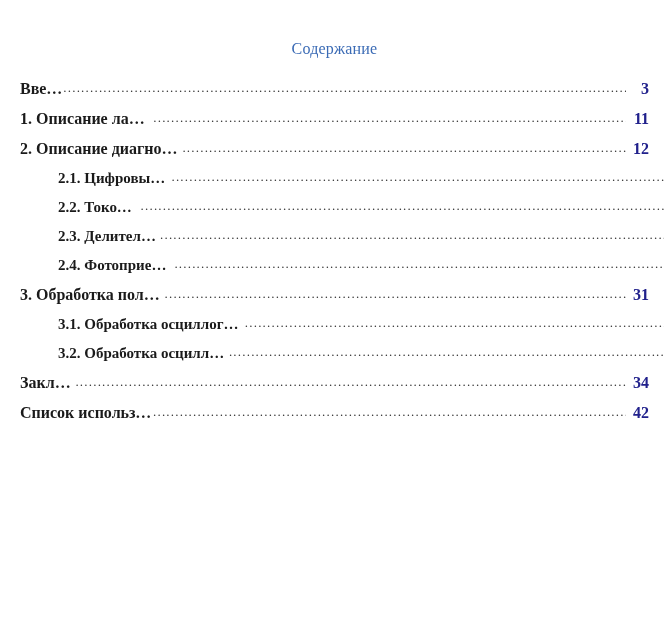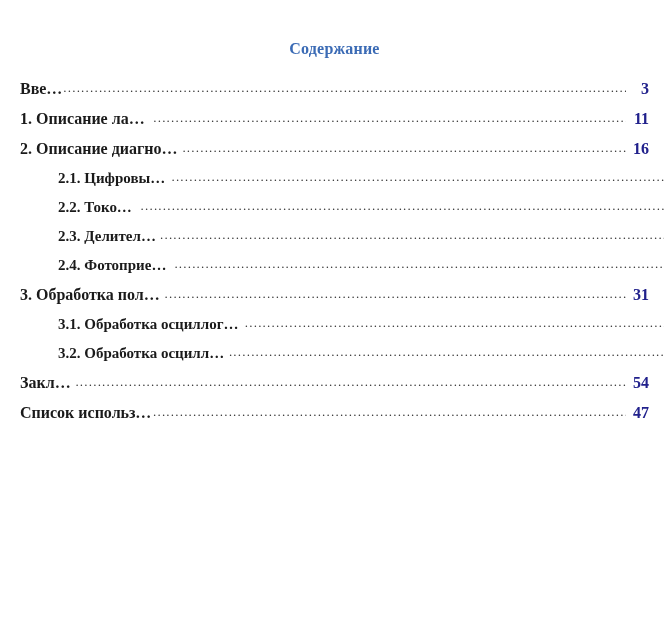"Содержание" .toc-title { font-weight: bold -> normal }
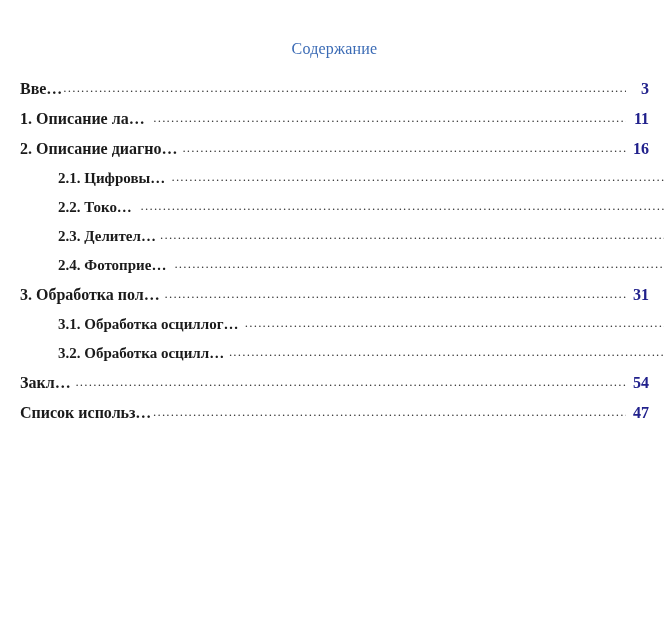"16" span.page-num { text: 16 -> 12 }
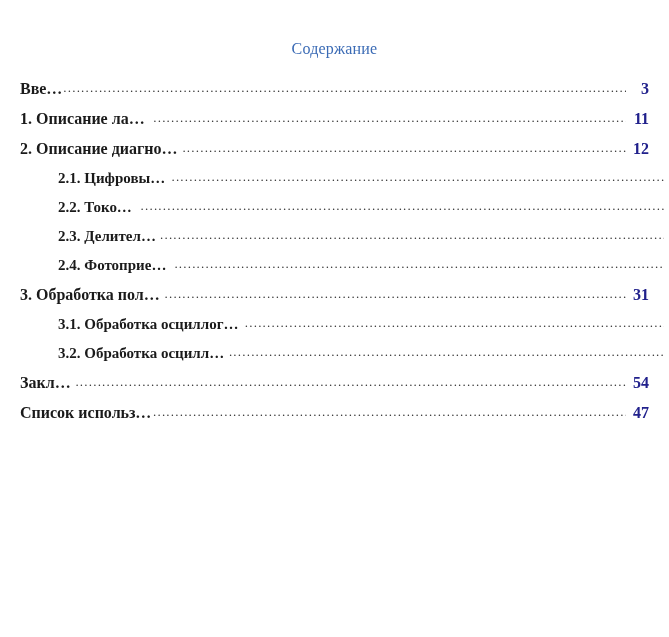"54" span.page-num { text: 54 -> 34 }
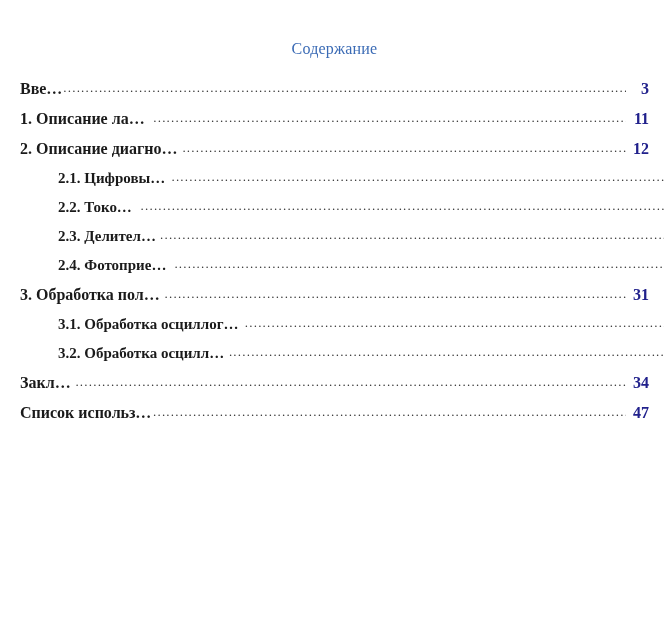"47" span.page-num { text: 47 -> 42 }
